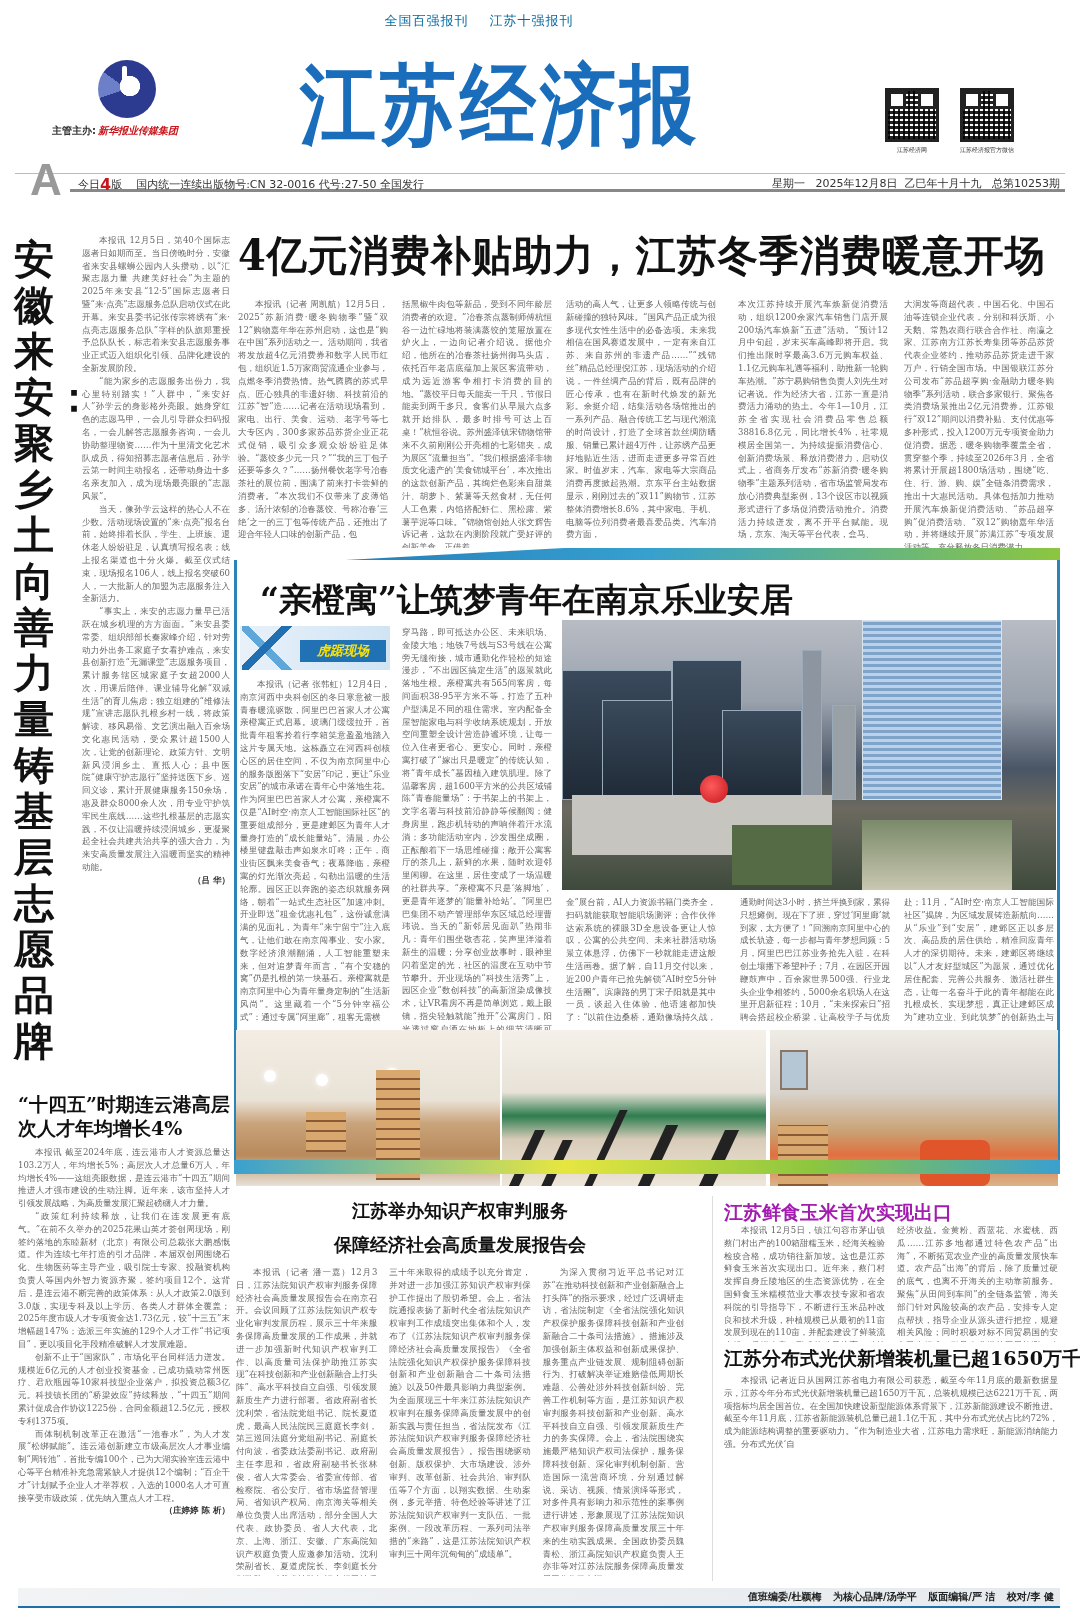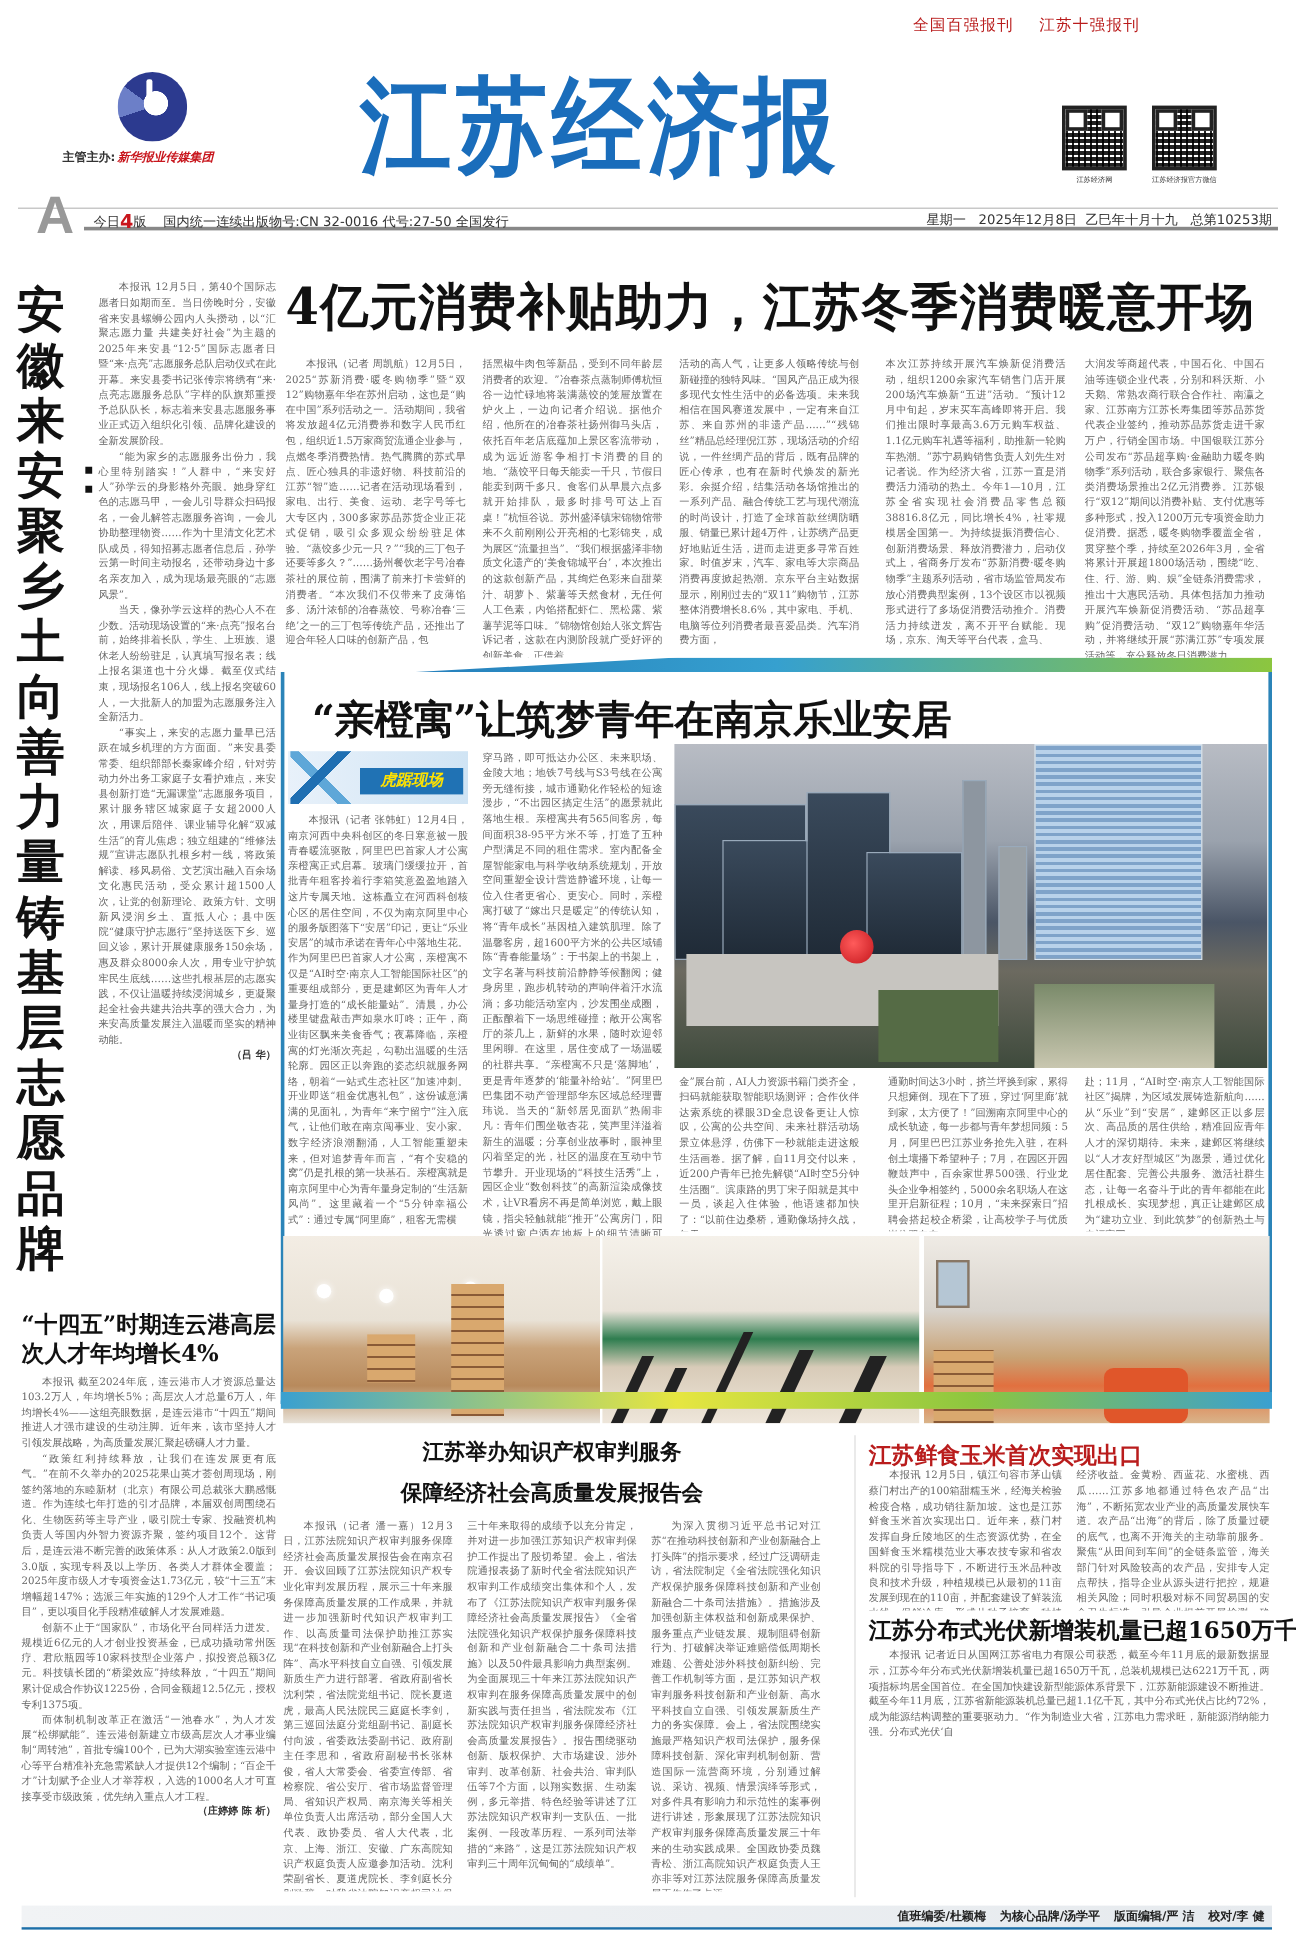"全国百强报刊 江苏十强报刊" #slogan { color: #b91c1c -> #0369a1; text-align: right -> center }
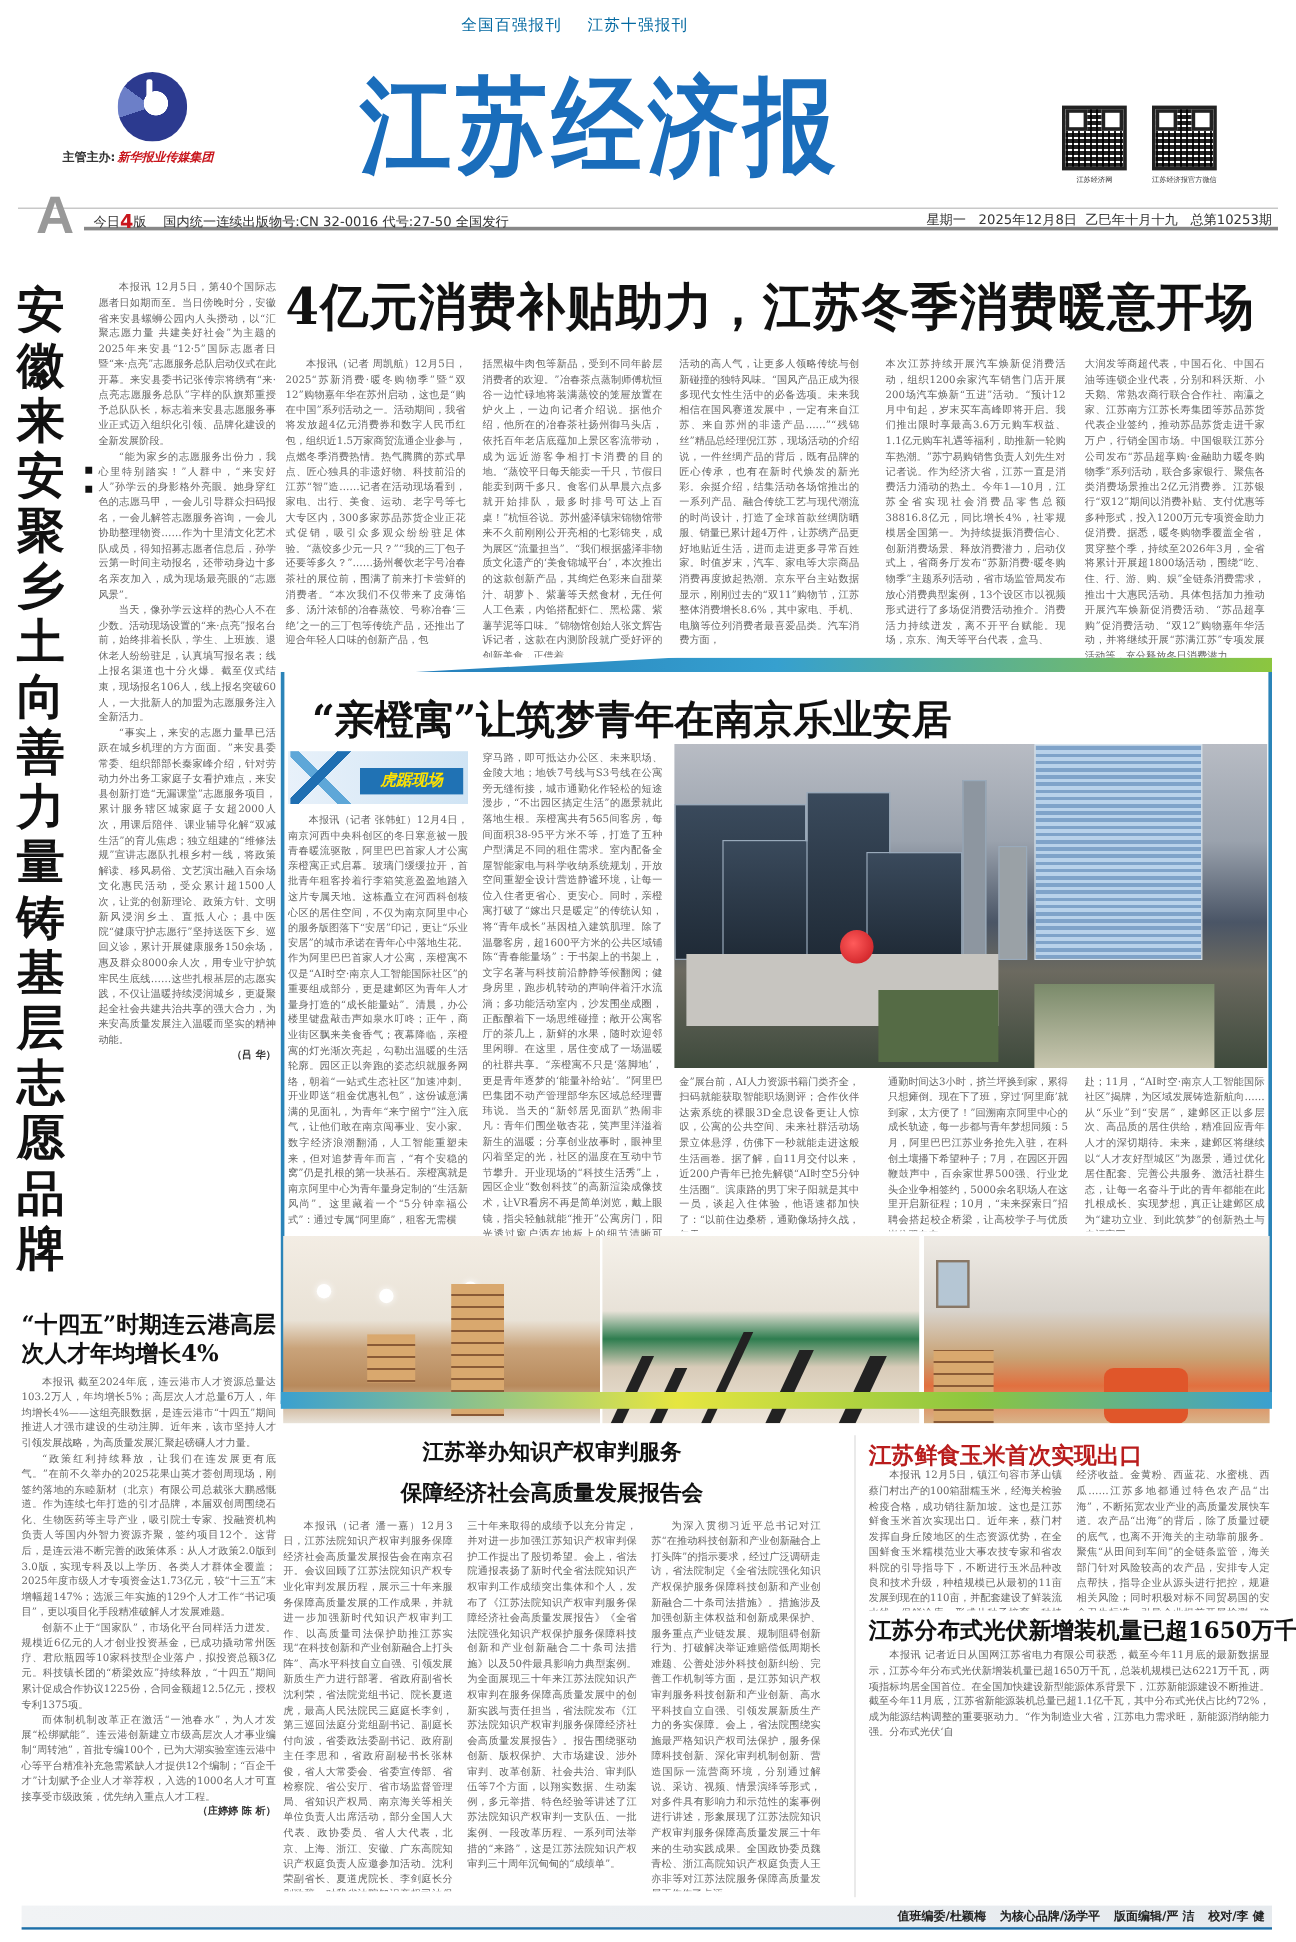"江苏鲜食玉米首次实现出口" #cornHead { color: #b91c1c -> #a21caf }
